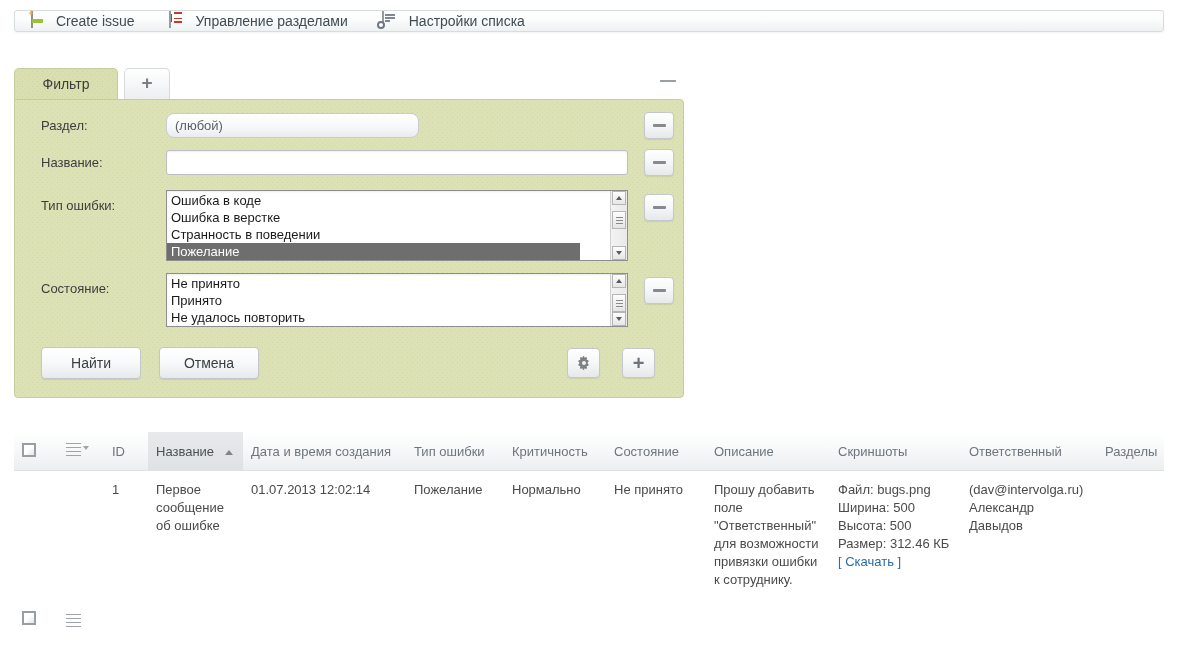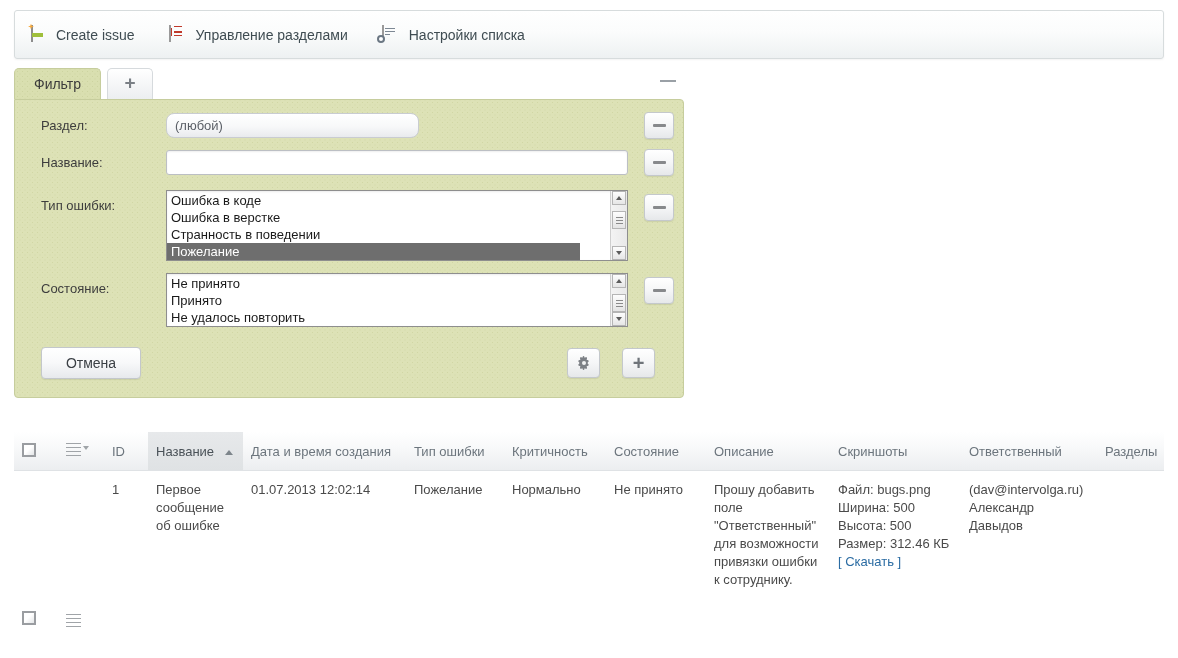"Create issue" .toolbar { height: 49px -> 22px }
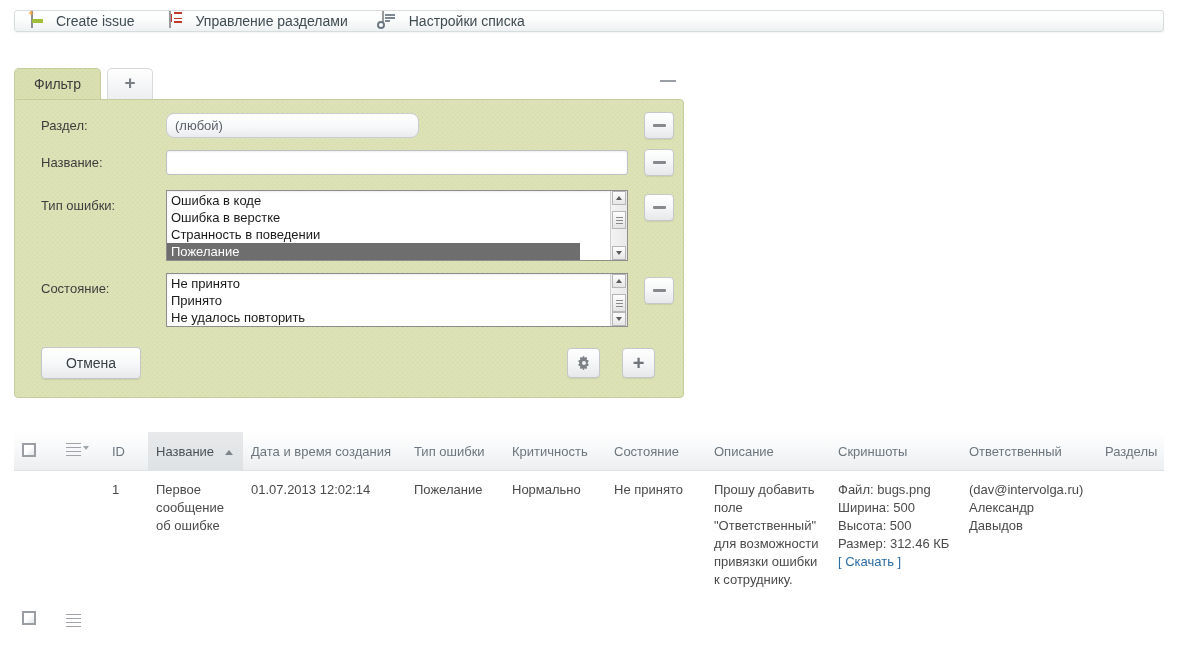"Фильтр" .tab-active { width: 87px -> 104px }
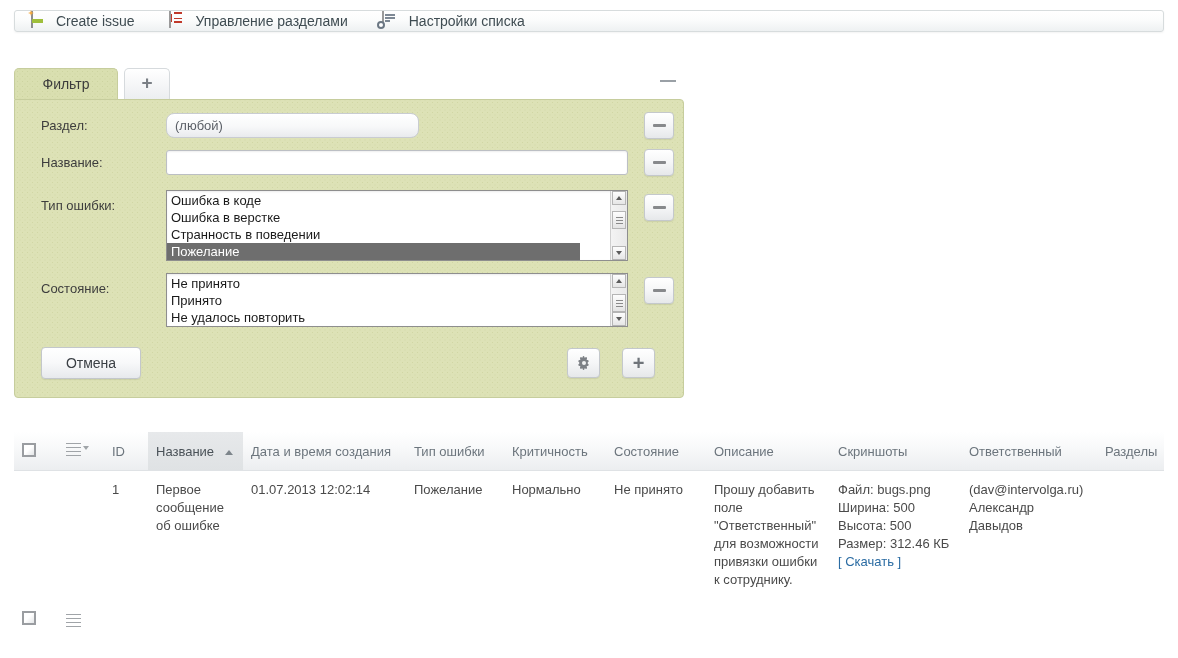"Найти" button.btn-main { html: none -> <button>Найти</button> }
